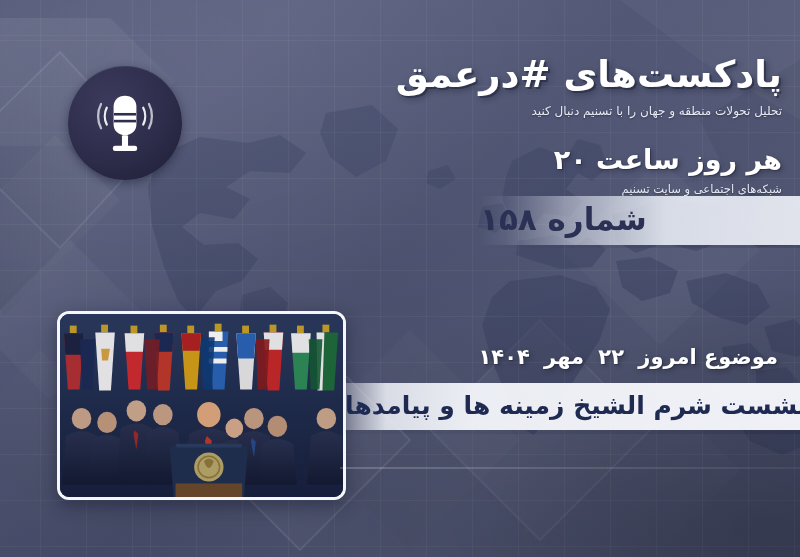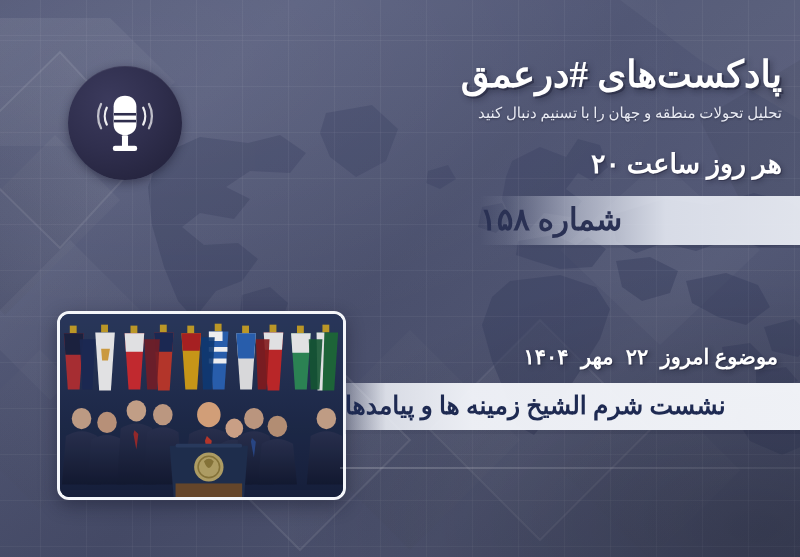"پادکست‌های #درعمق" .poster { font-family: Liberation Serif, serif -> none }
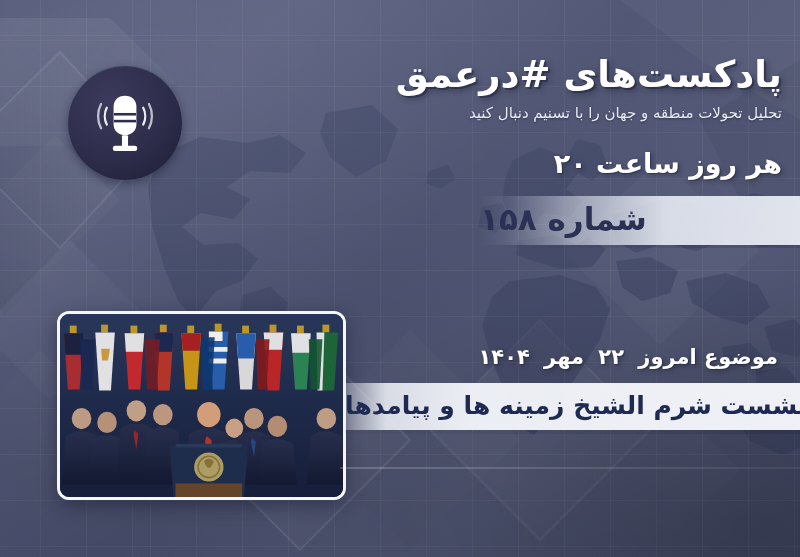"تحلیل تحولات منطقه و جهان" .t-sub1 { font-size: 15px -> 12px }
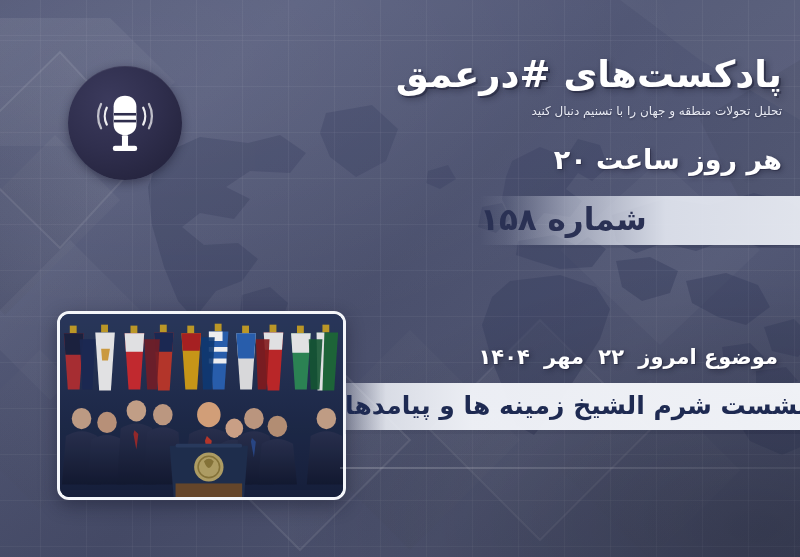"شبکه‌های اجتماعی و سایت تسنیم" div.t-sub2 { html: none -> <div>شبکه‌های اجتماعی و سایت تسنیم</div> }
